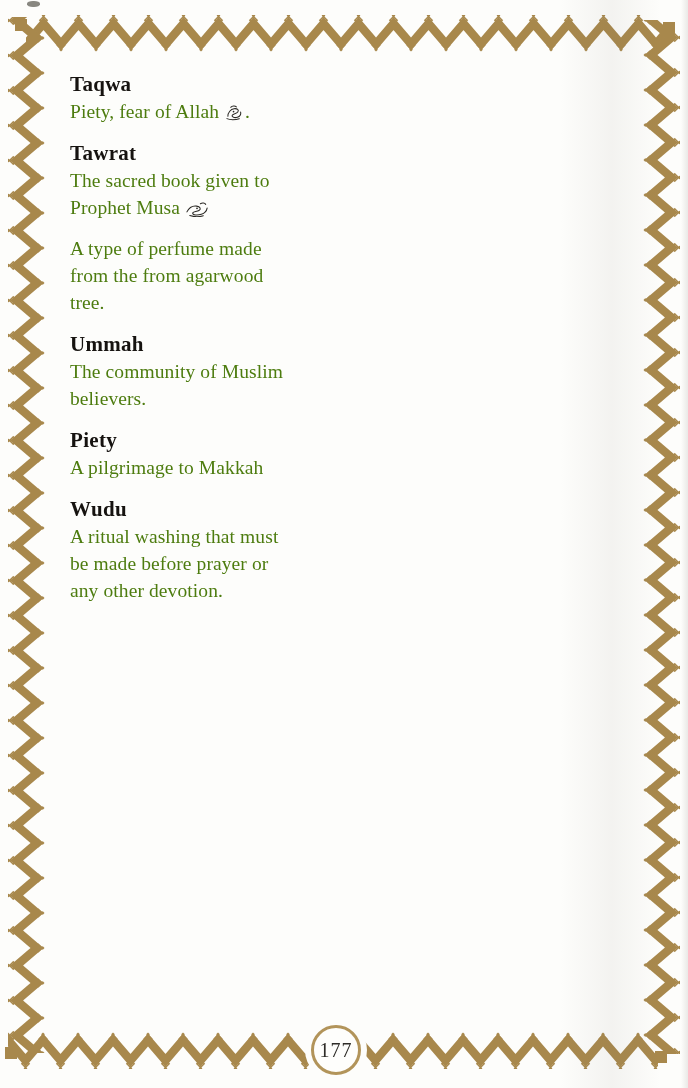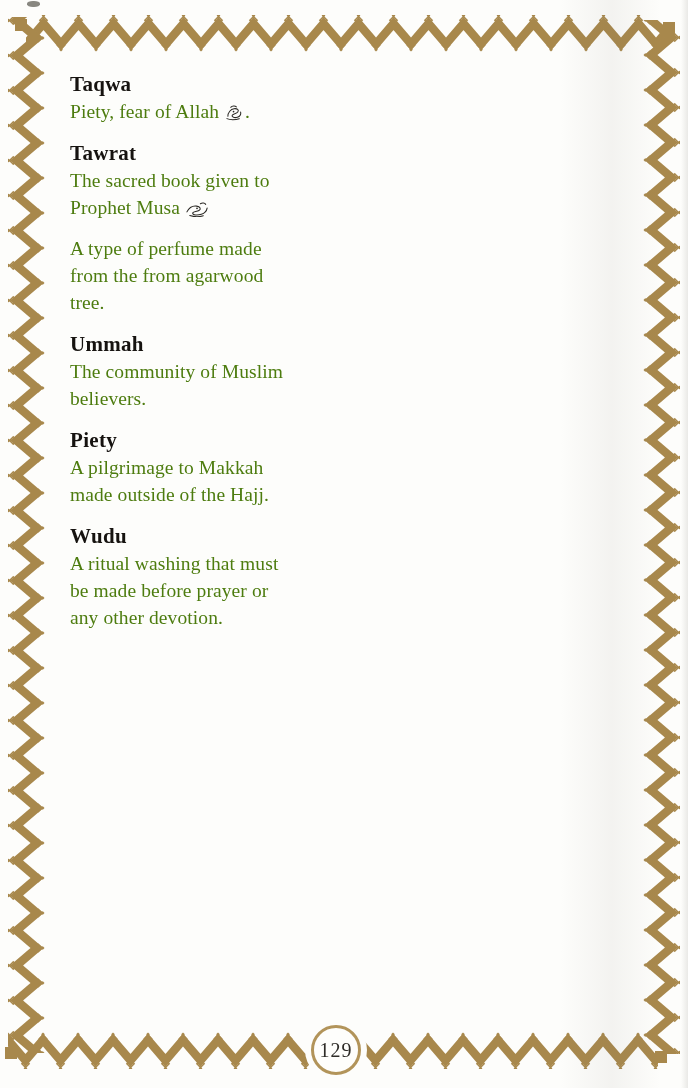"made outside of the Hajj." div.line { html: <div>made outside of the Hajj.</div> -> none }
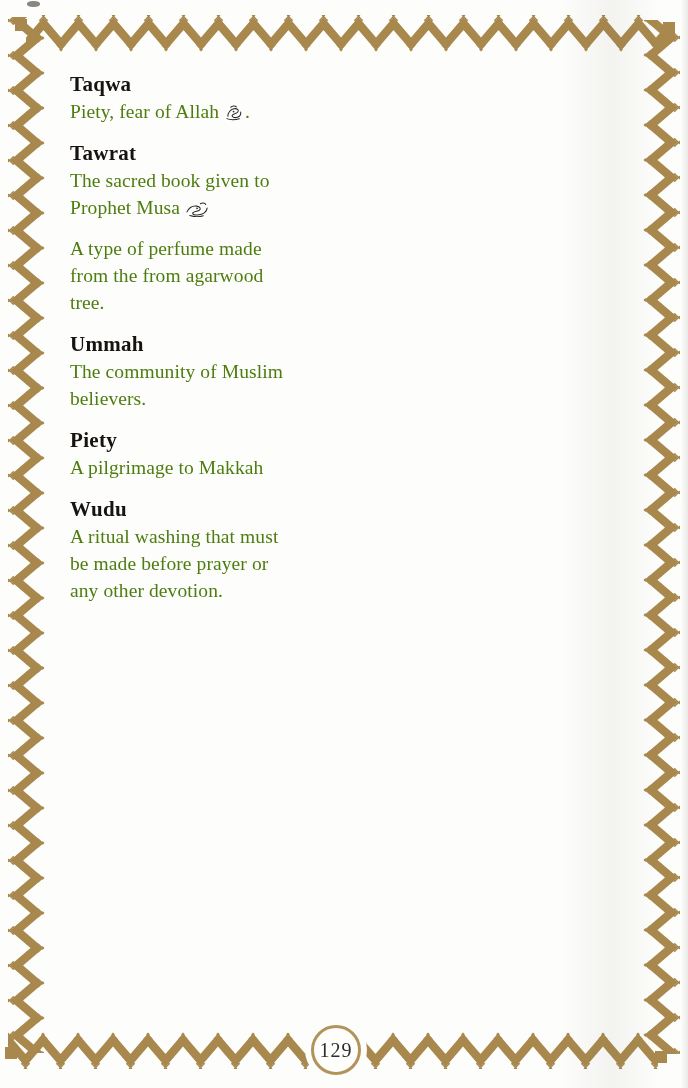"129" span.pagenum { text: 129 -> 177 }
